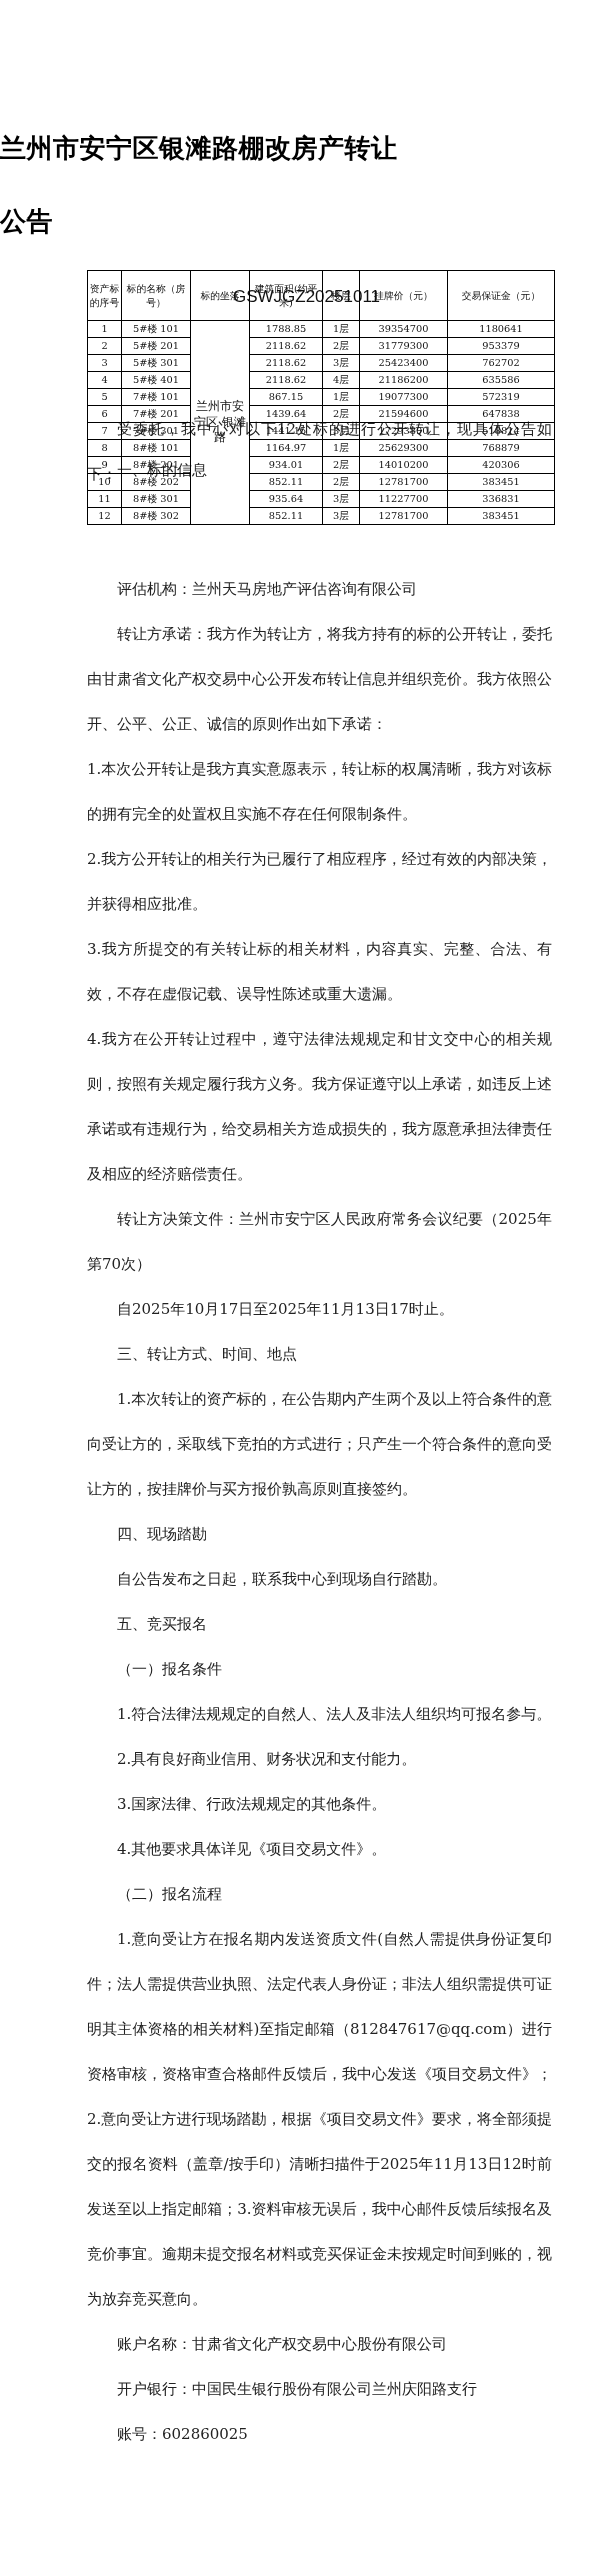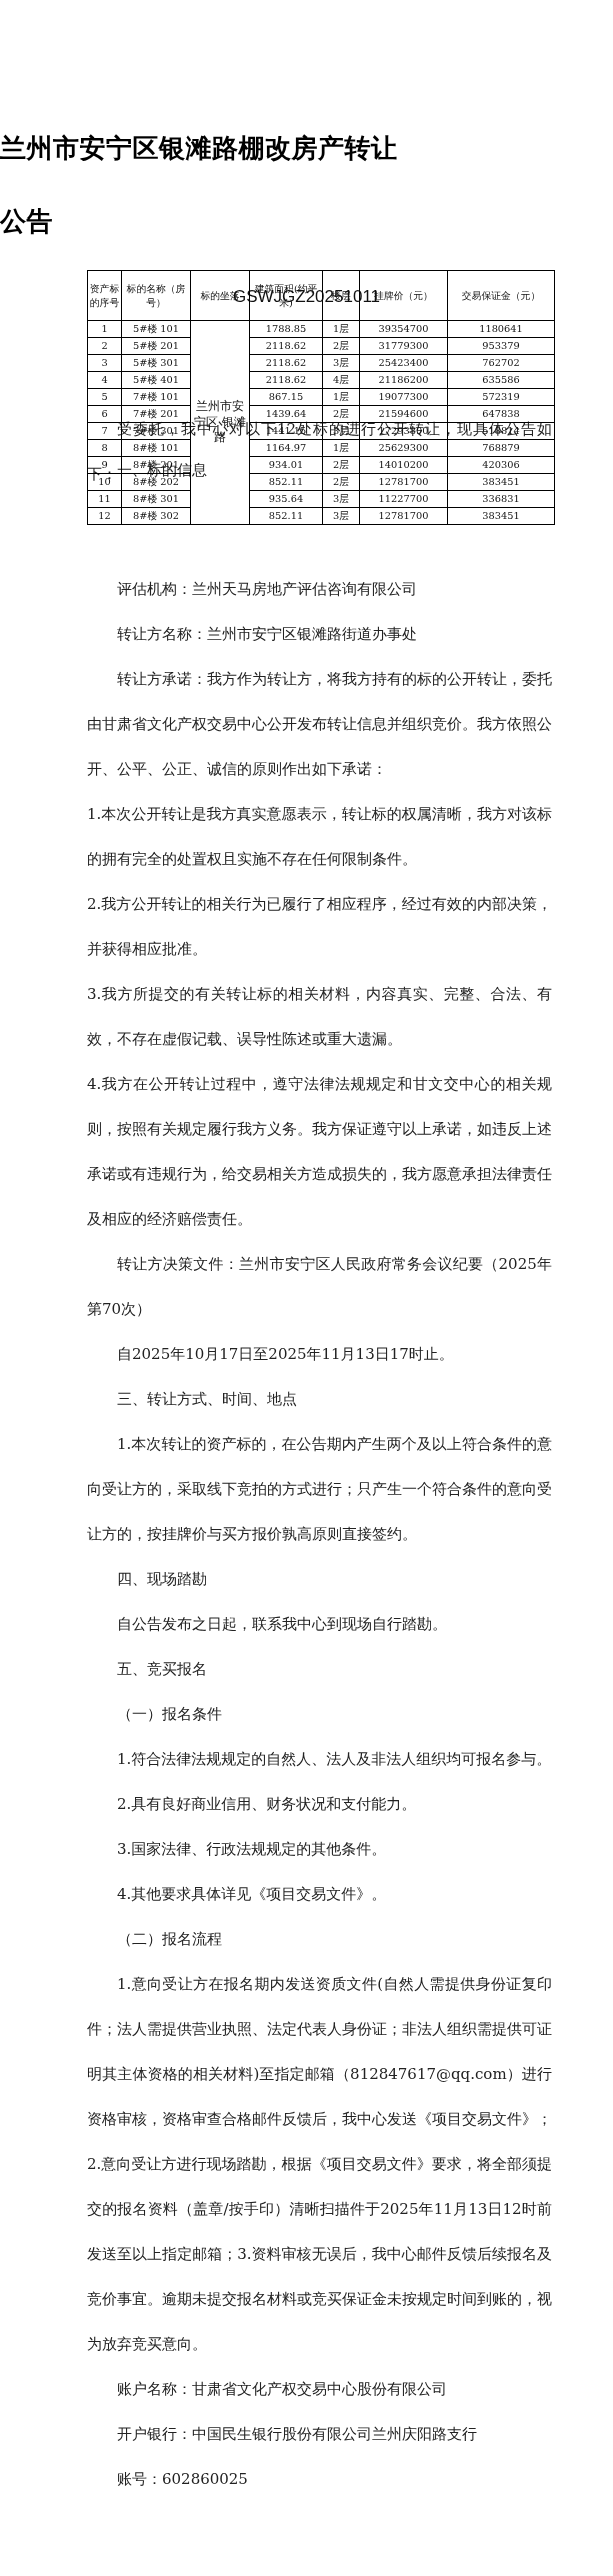"转让方名称：兰州市安宁区银滩路街道办事处" p.p { html: <p>转让方名称：兰州市安宁区银滩路街道办事处</p> -> none }
